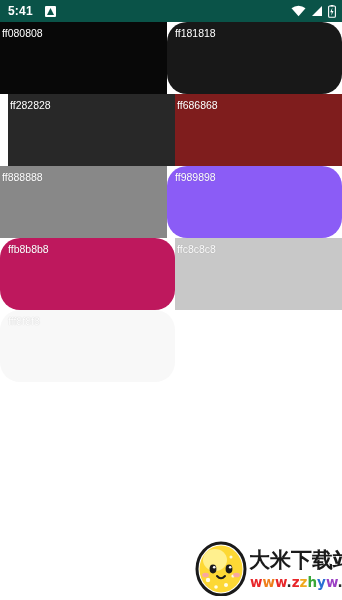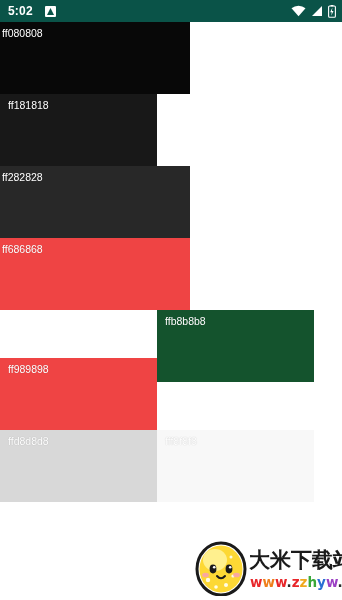"5:02" span { text: 5:02 -> 5:41 }
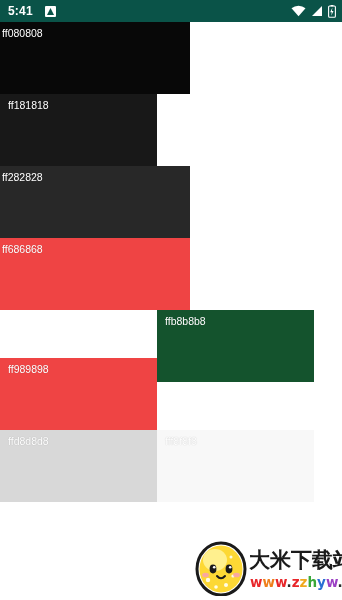"ff080808" .swatch { width: 190px -> 167px }
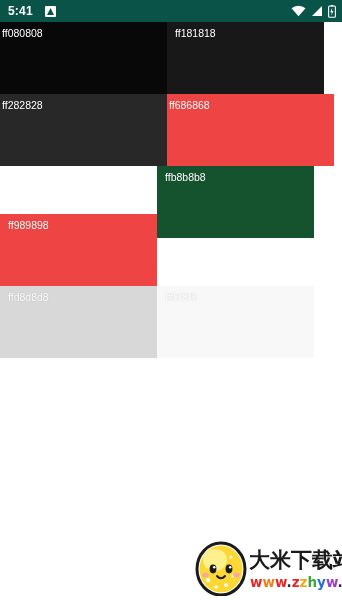"ff181818" .swatch.col-right { border-radius: none -> 20px; width: 157px -> 175px }
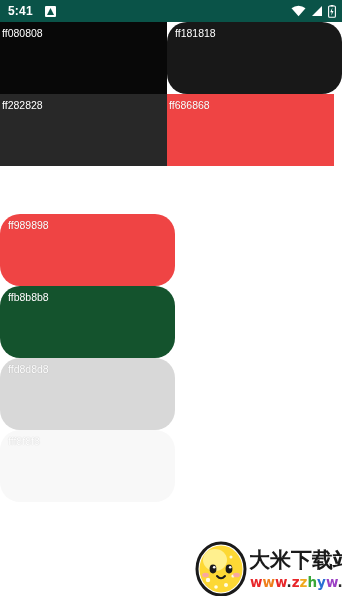"ff282828" div.swatch { margin-left: none -> 8px }
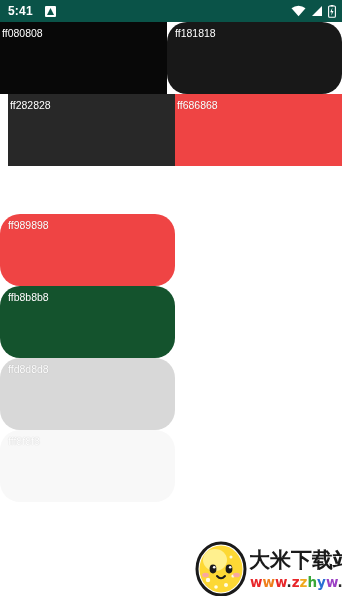"ff686868" div.swatch { background: #ef4444 -> #7f1d1d }
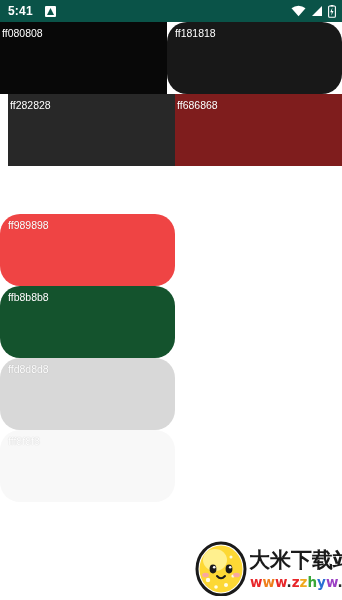"ff888888" div.swatch { html: none -> <div> <span>ff888888</span> </div> }
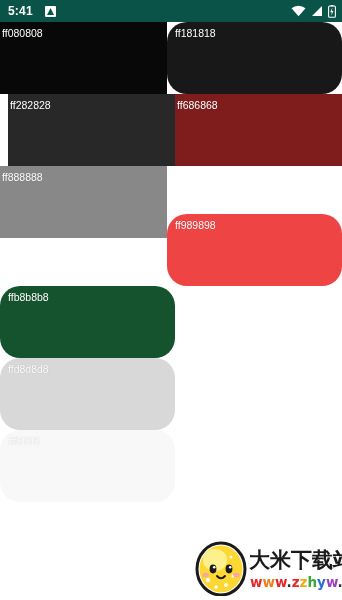"ff989898" div.swatch { background: #ef4444 -> #8b5cf6; margin-top: 48px -> none }
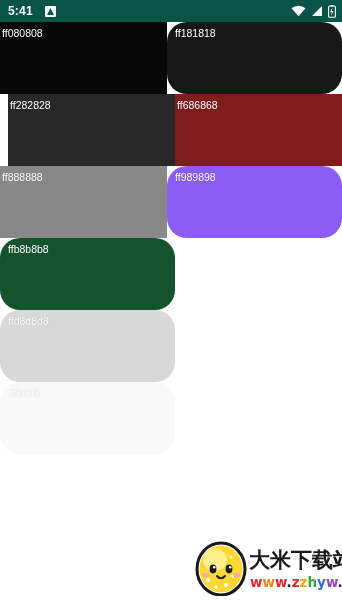"ffb8b8b8" div.swatch { background: #14532d -> #be185d }
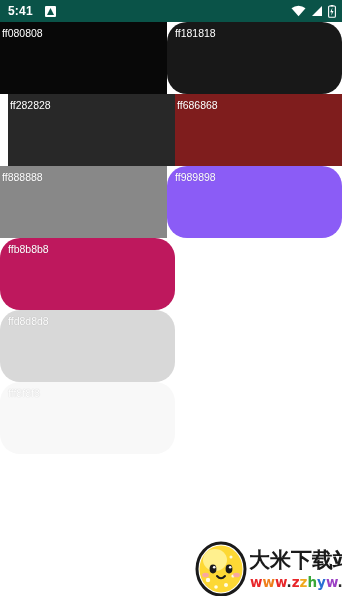"ffc8c8c8" div.swatch { html: none -> <div> <span>ffc8c8c8</span> </div> }
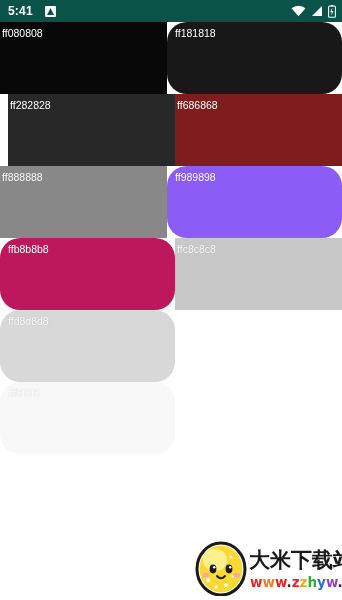"ffd8d8d8" div.swatch { html: <div> <span>ffd8d8d8</span> </div> -> none }
